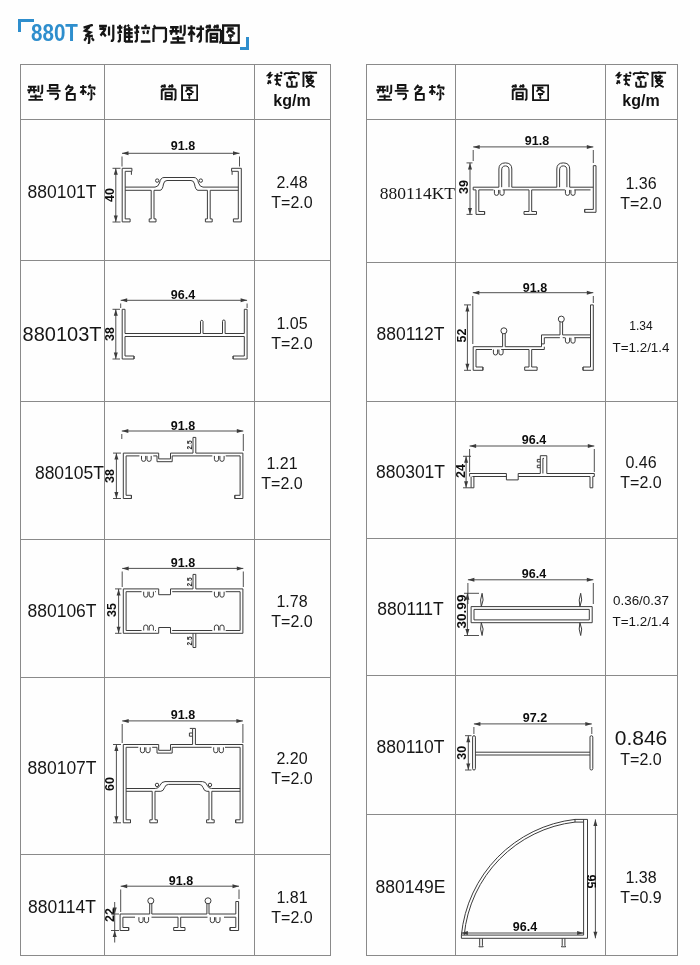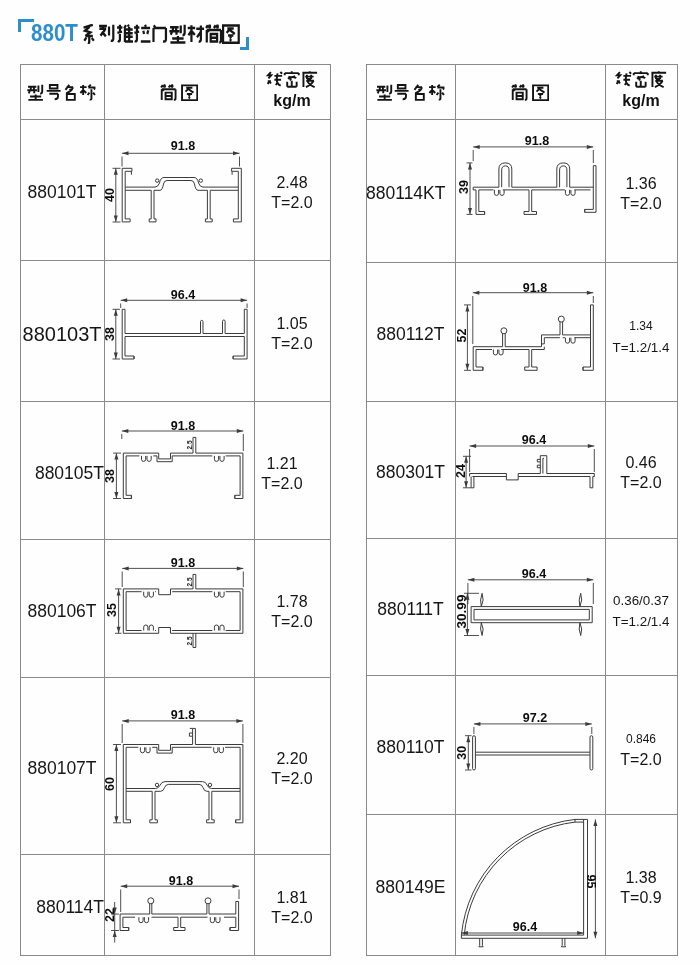"880114KT" div { font-family: Liberation Sans, sans-serif -> Liberation Serif, serif; text-align: left -> right }
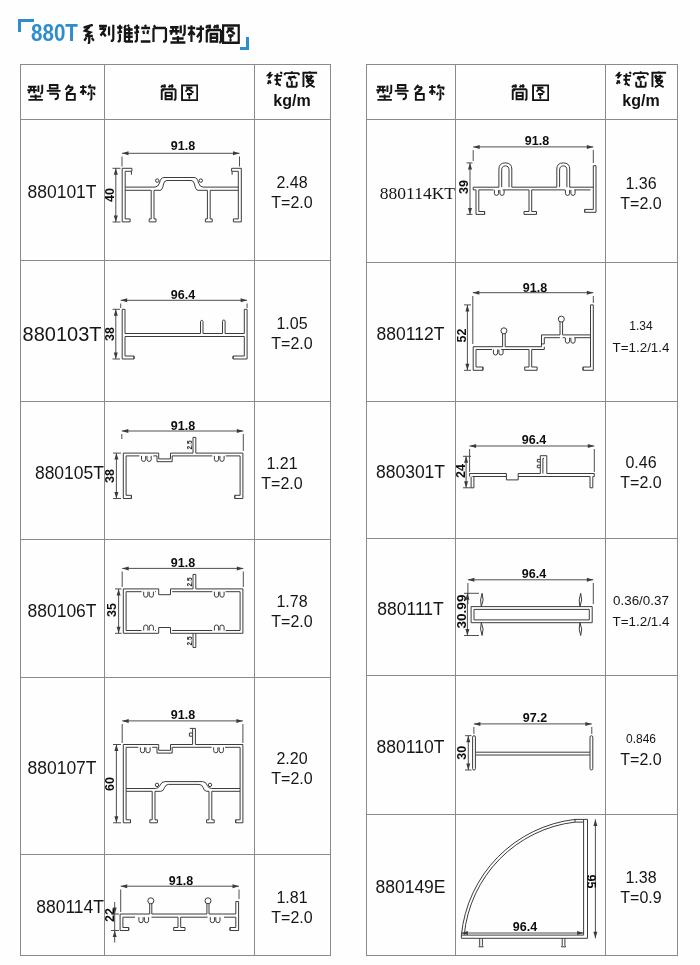"0.846" span { font-size: 12px -> 21px }
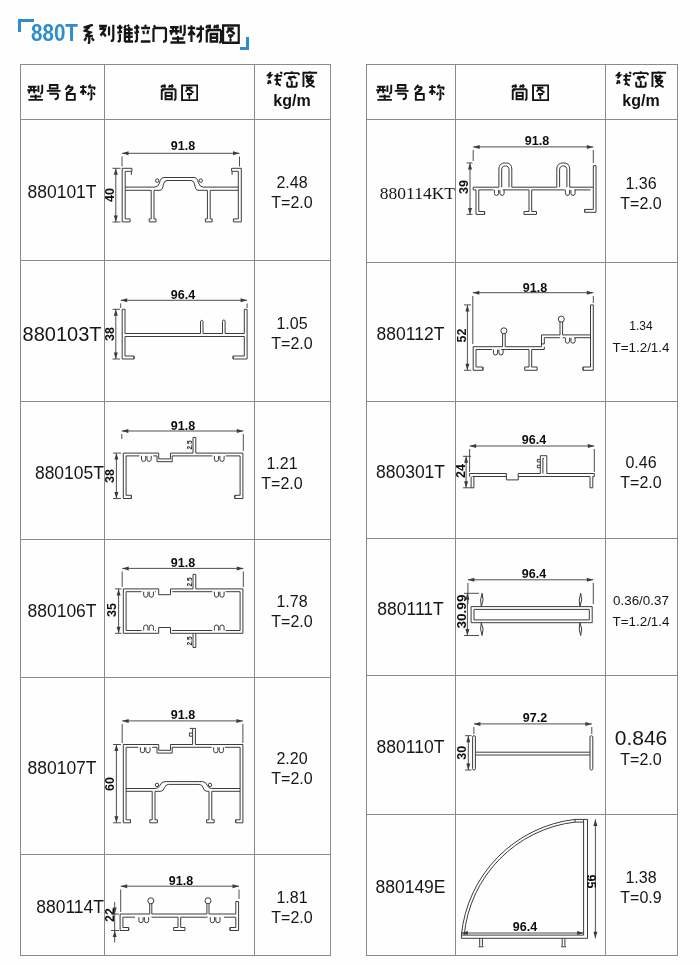"880114T" div { text-align: right -> center }
